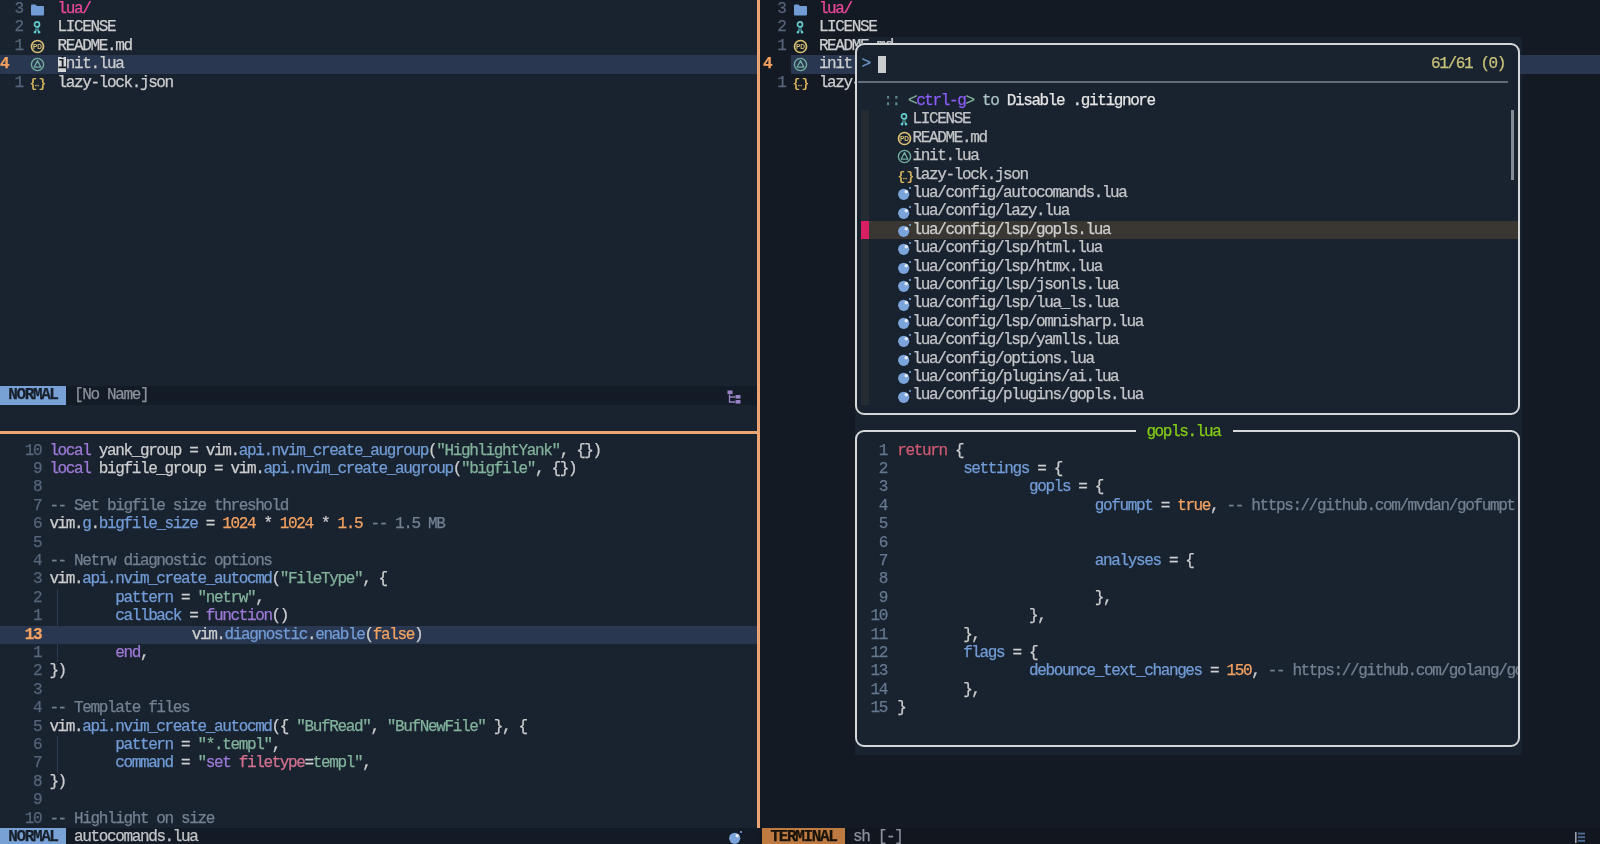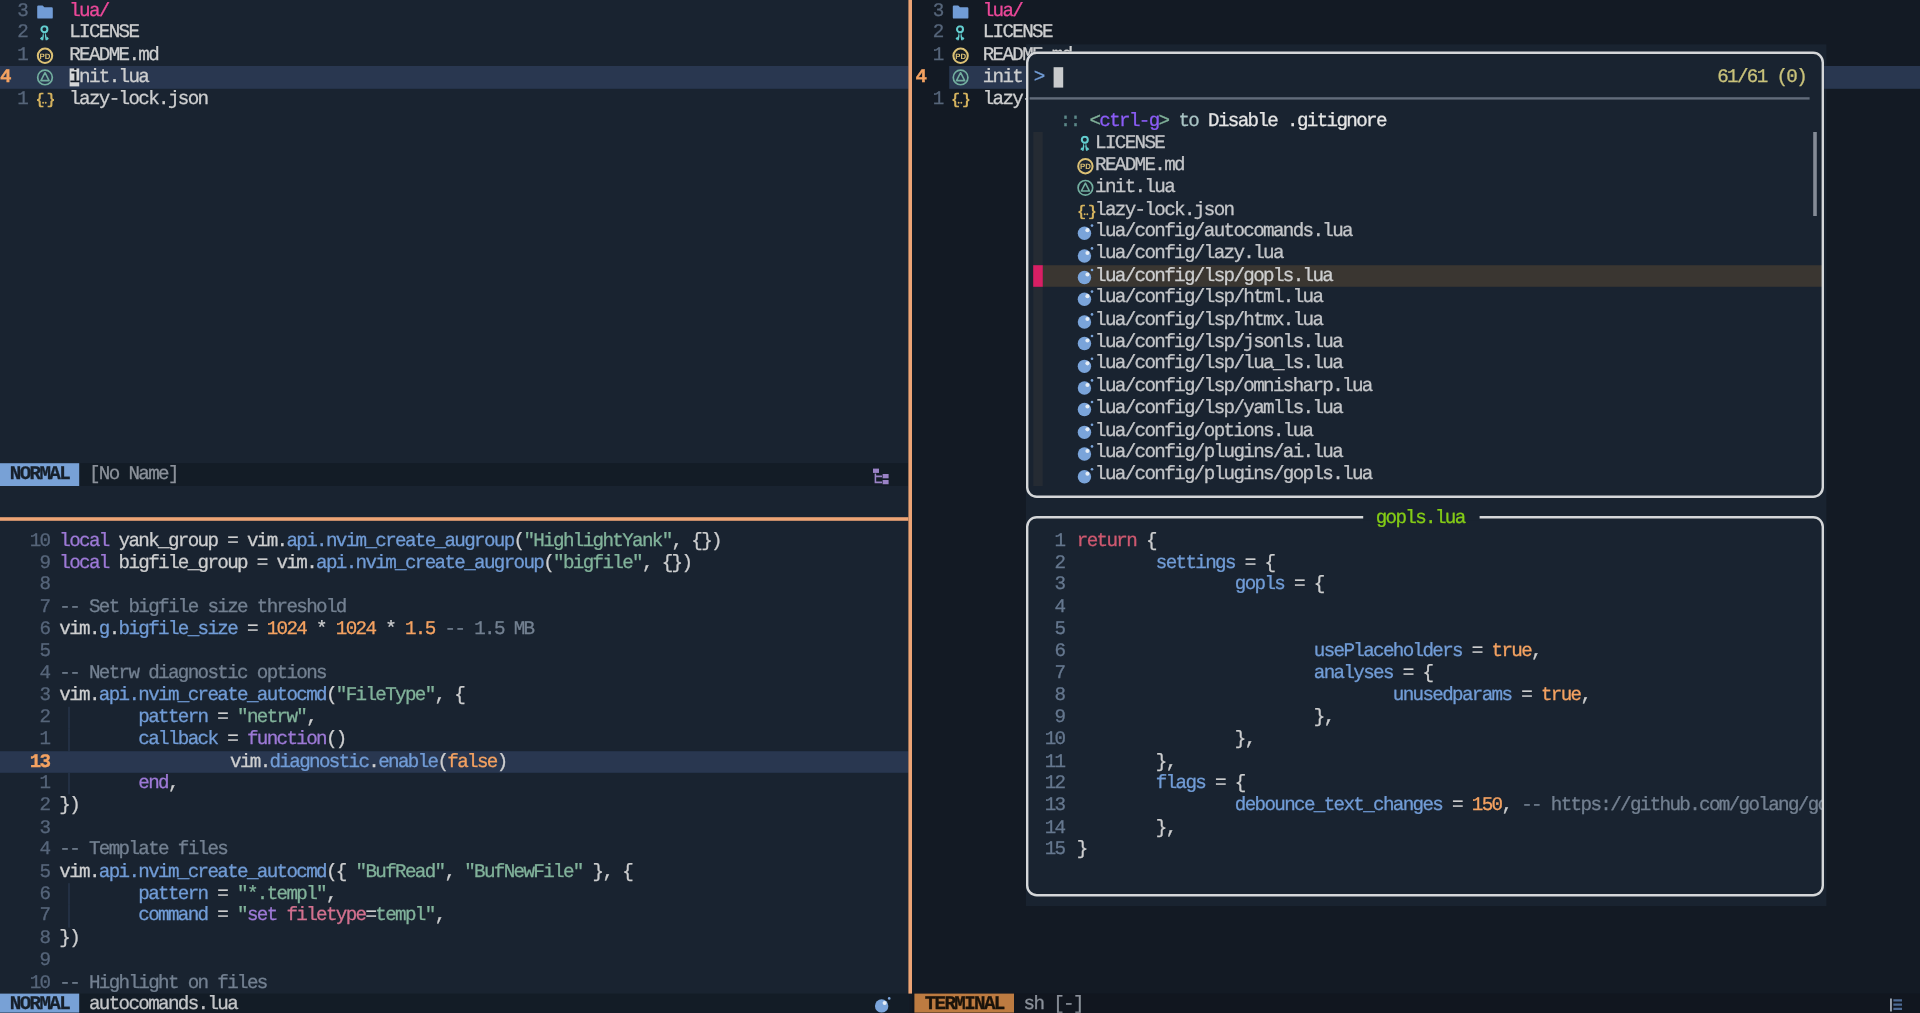"gofumpt = true, --" div.r { html: none -> <div> <span>gofumpt</span> = <span>true</span>, <span>-- https://github.com/mvdan/gofumpt</span></div> }
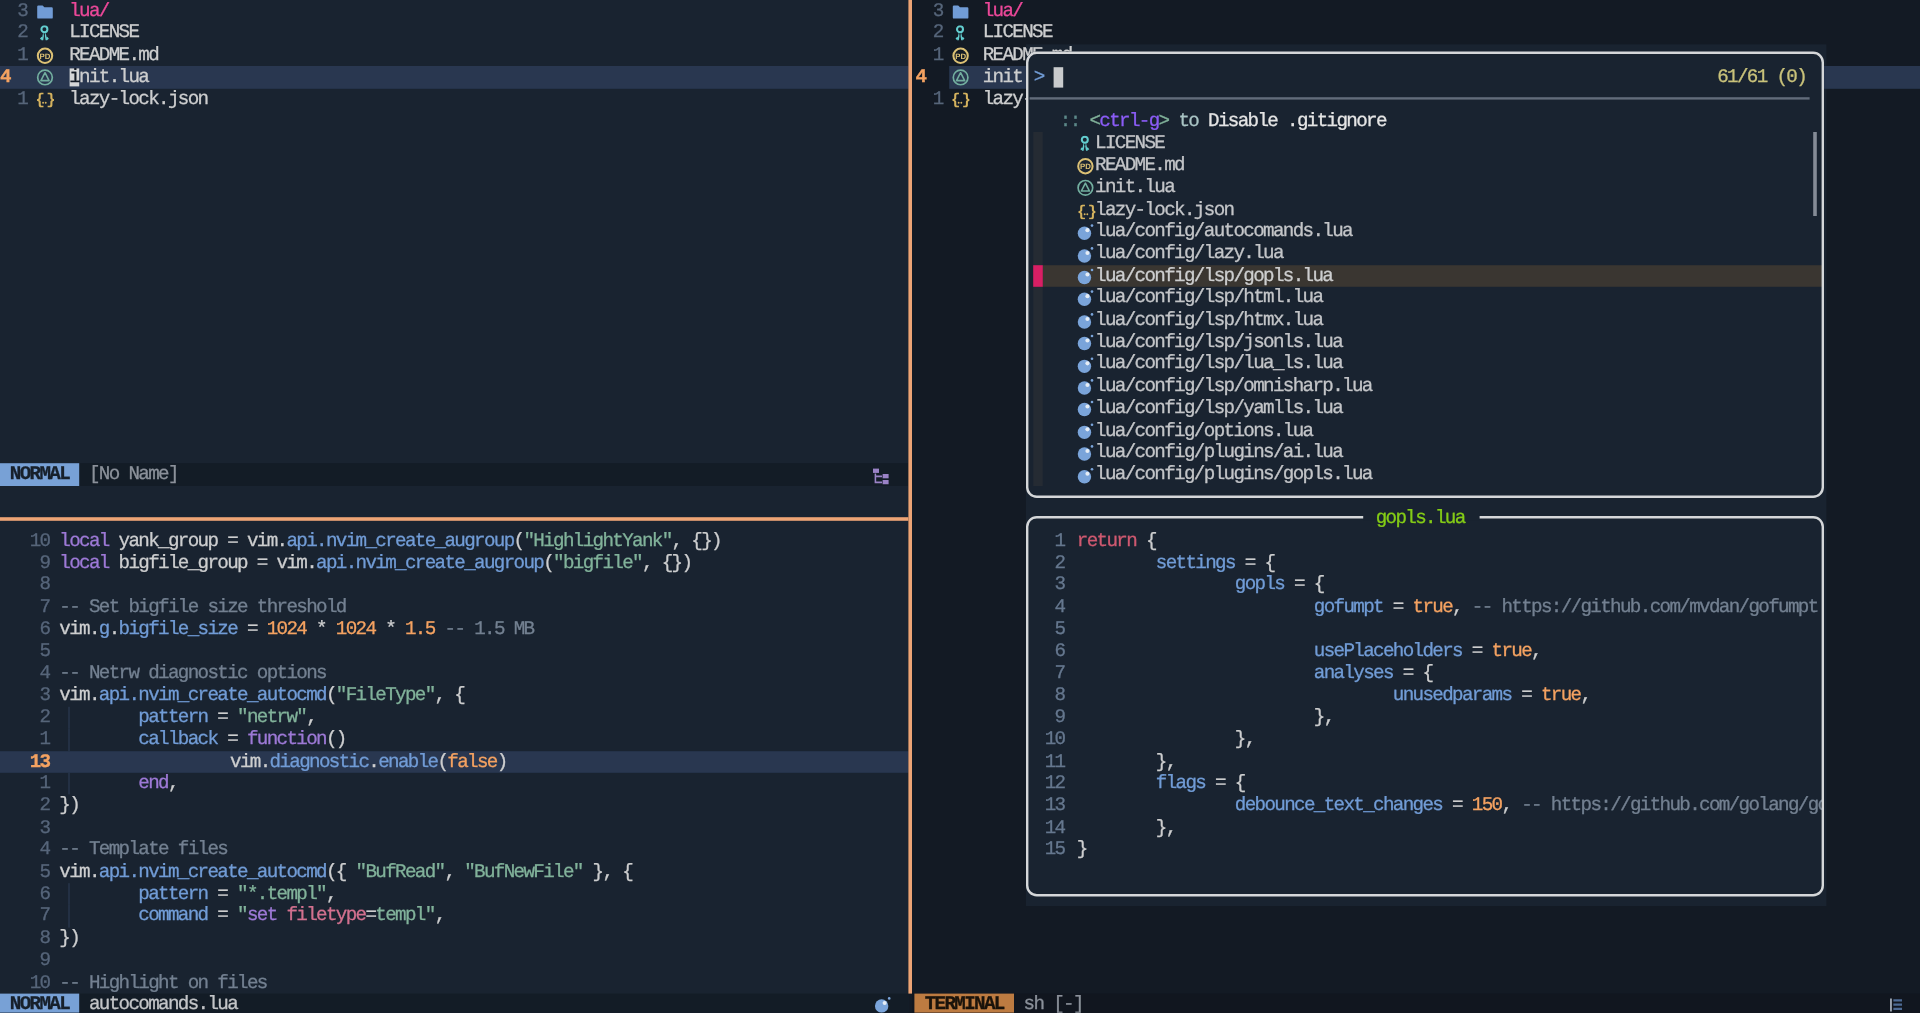"usePlaceholders = true," div.r { html: <div> <span>usePlaceholders</span> = <span>true</span>,</div> -> none }
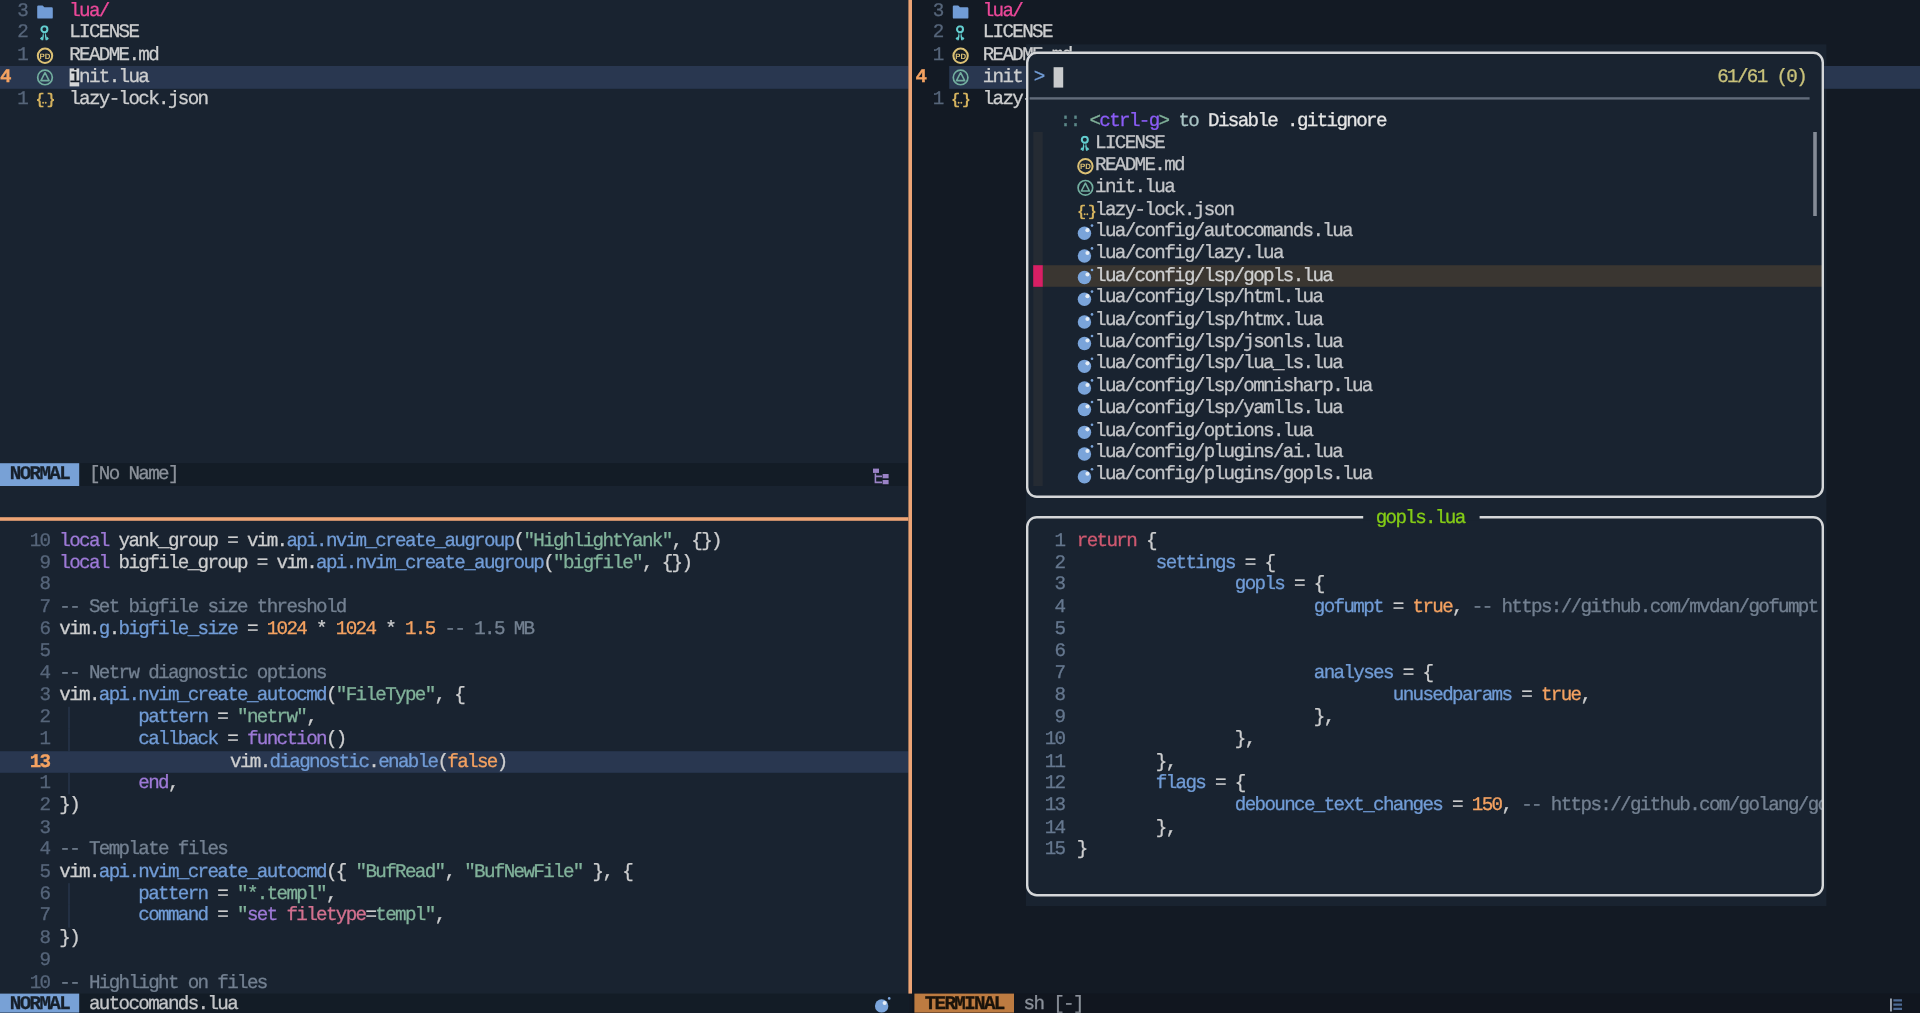"unusedparams = true," div.r { html: <div> <span>unusedparams</span> = <span>true</span>,</div> -> none }
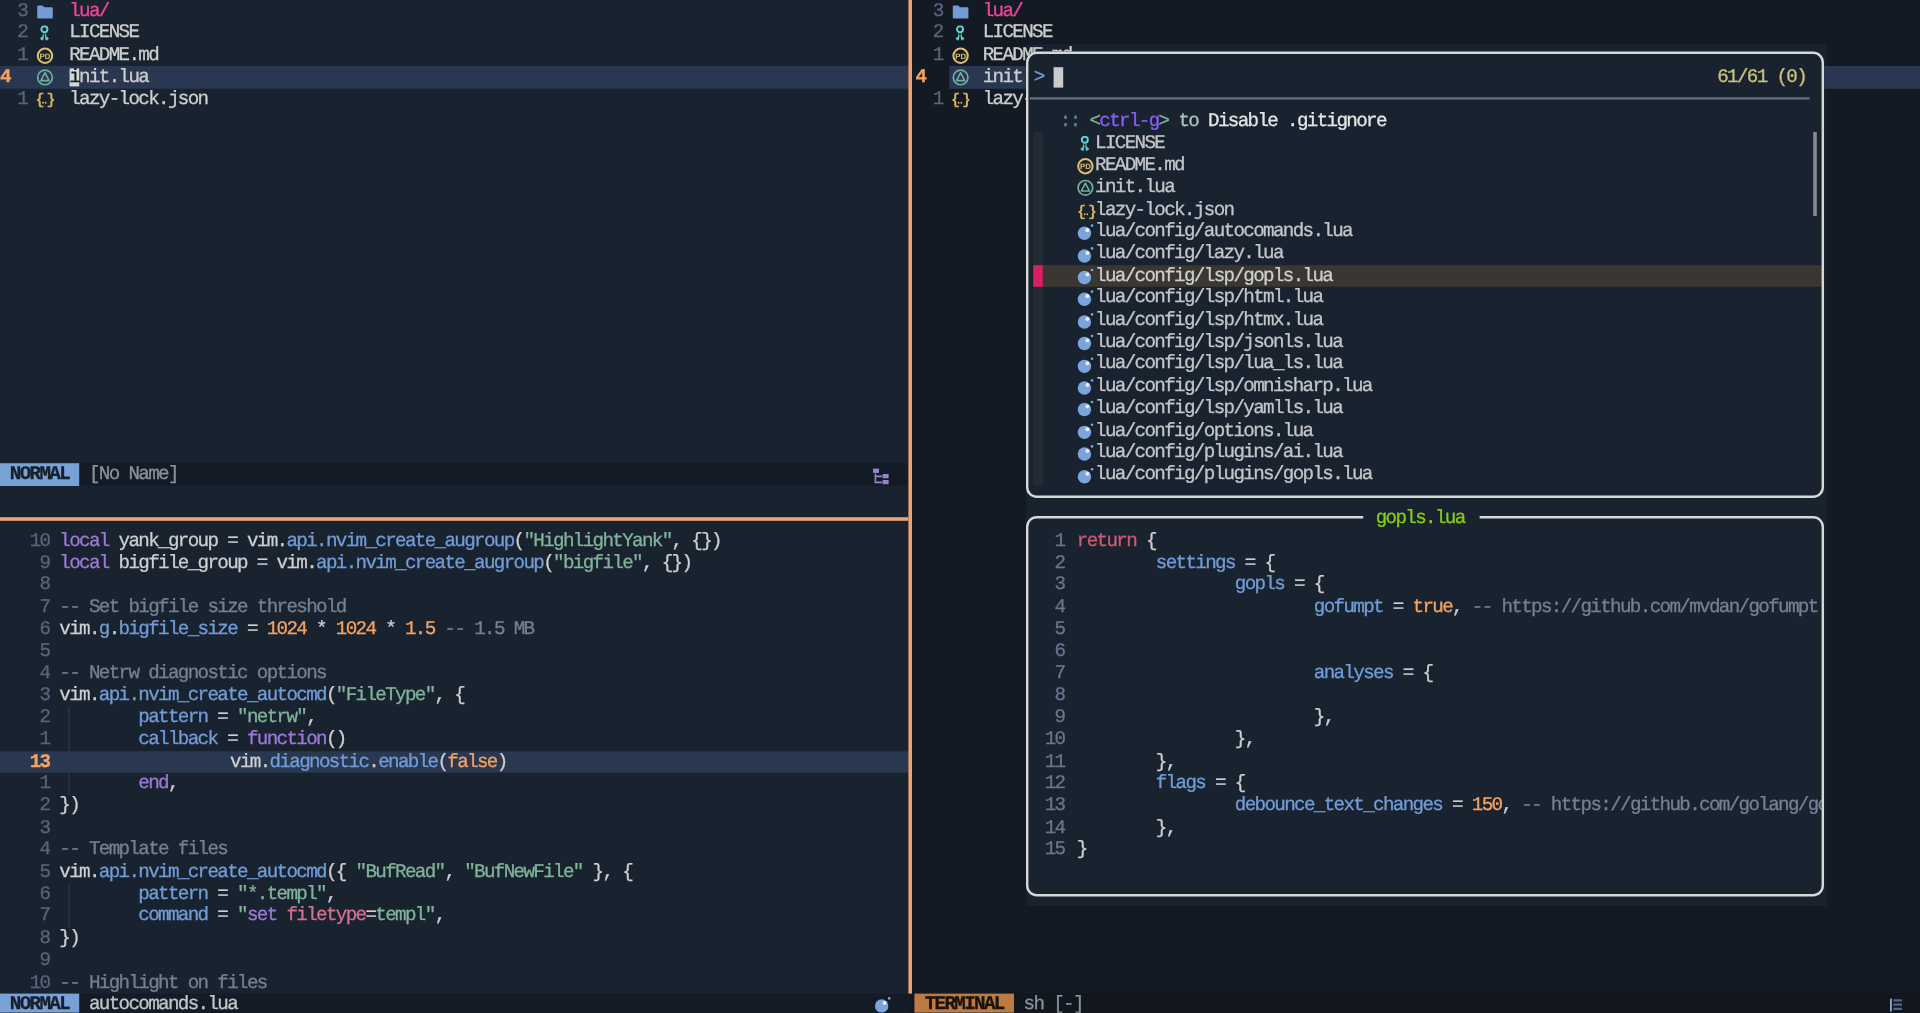"-- Highlight on files" span.c { text: files -> size }
